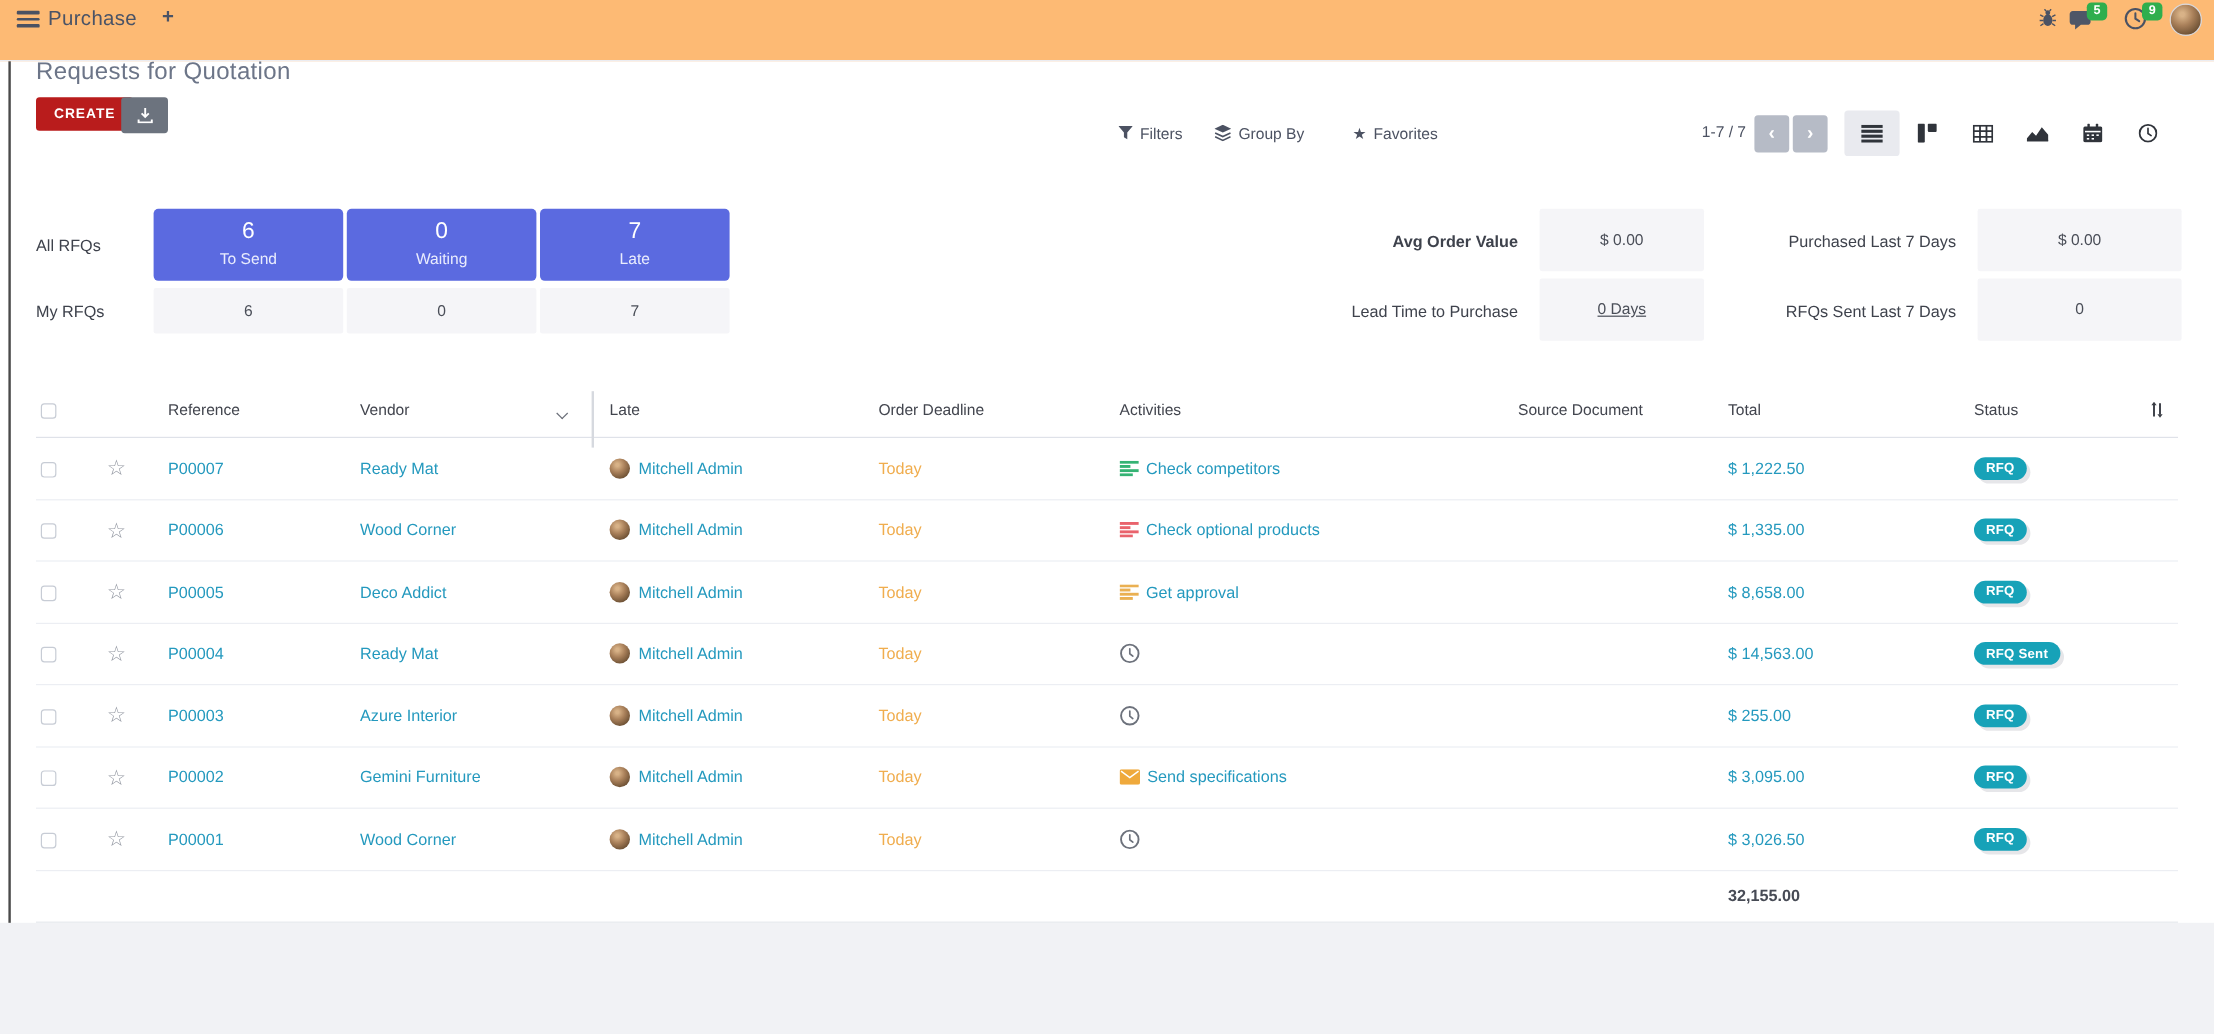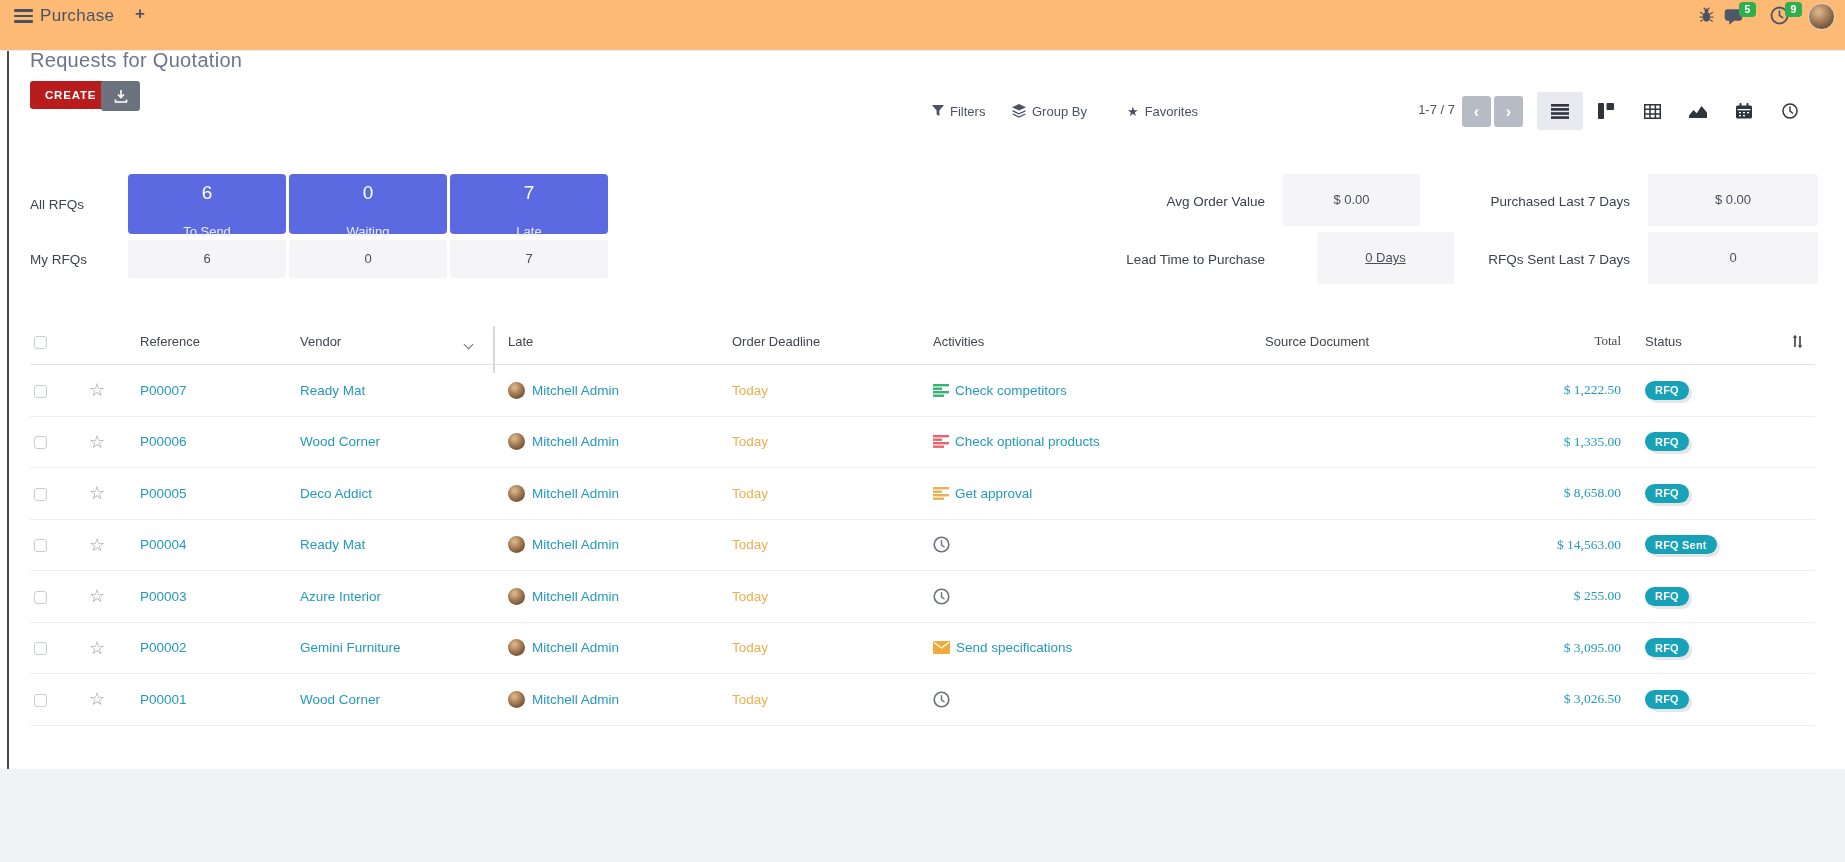"Avg Order Value" .kl0 { font-weight: none -> bold }
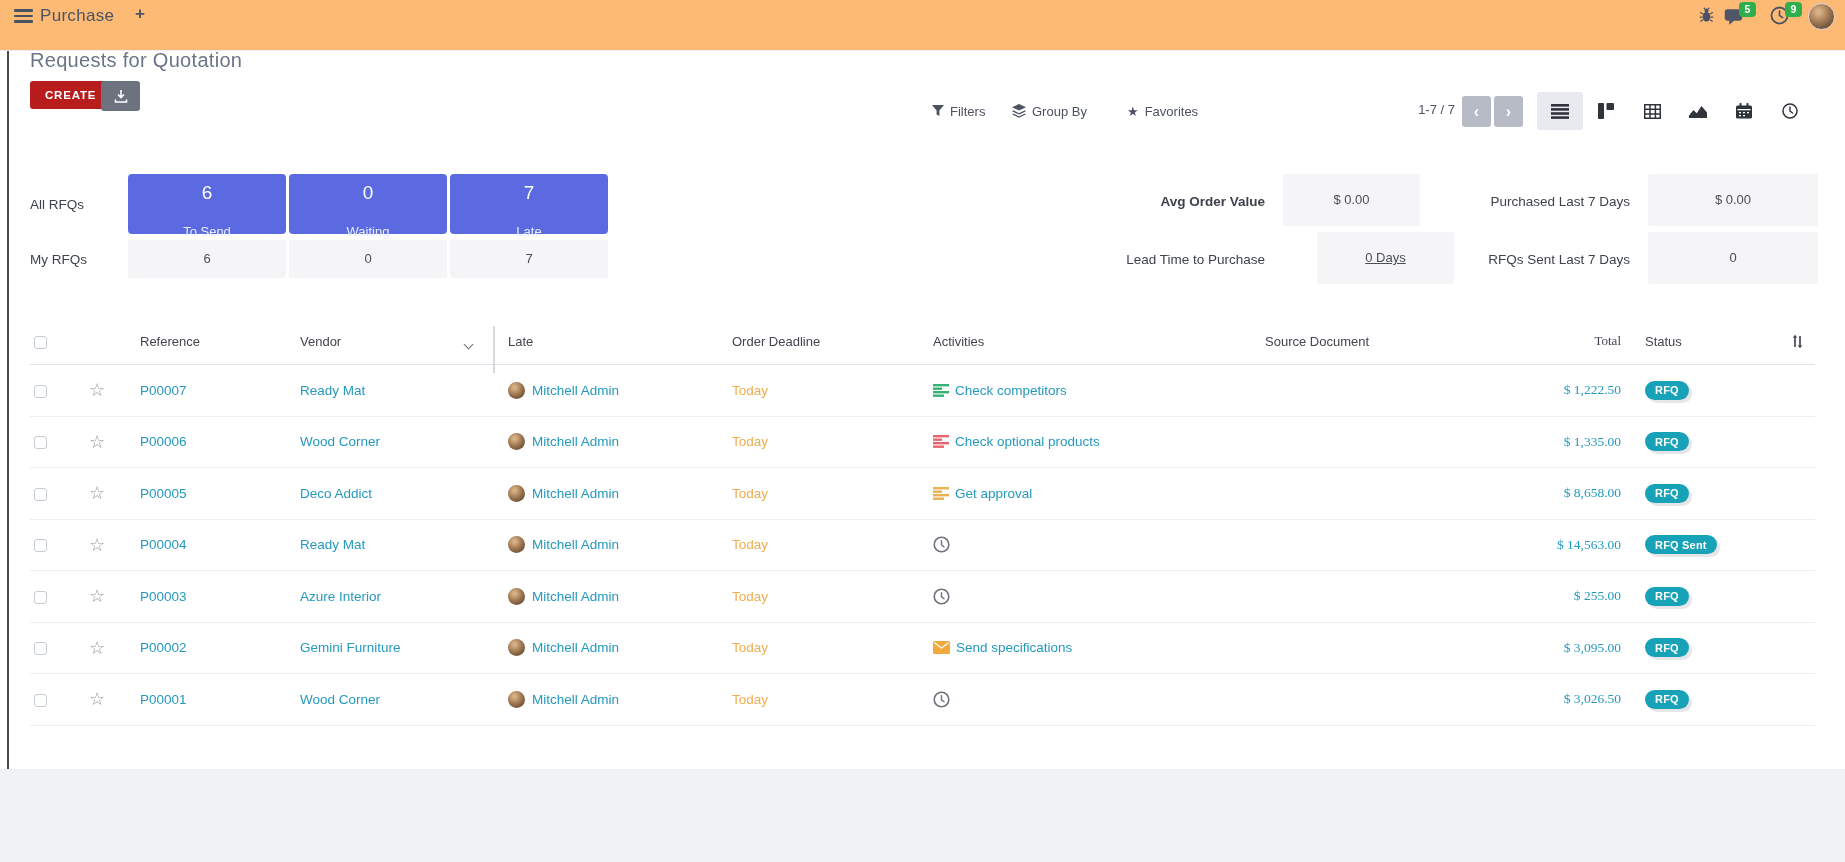"To Send" .dash-btn .cap { margin-top: 20px -> 4px }
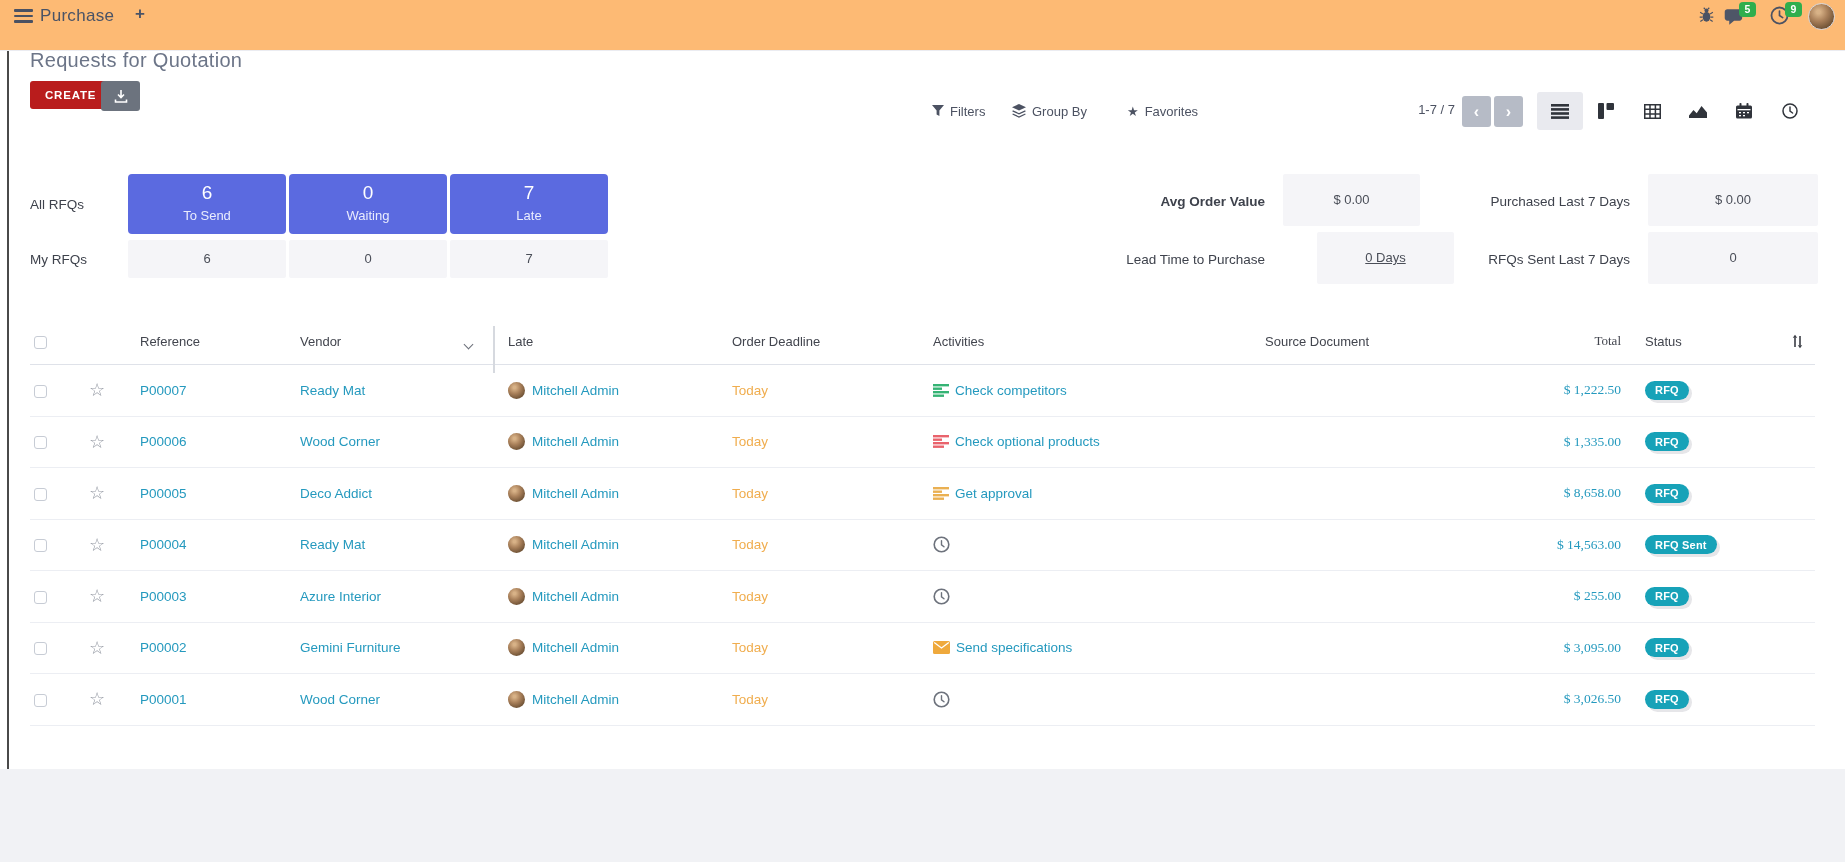"0 Days" .kc2 { left: 1317px -> 1283px }
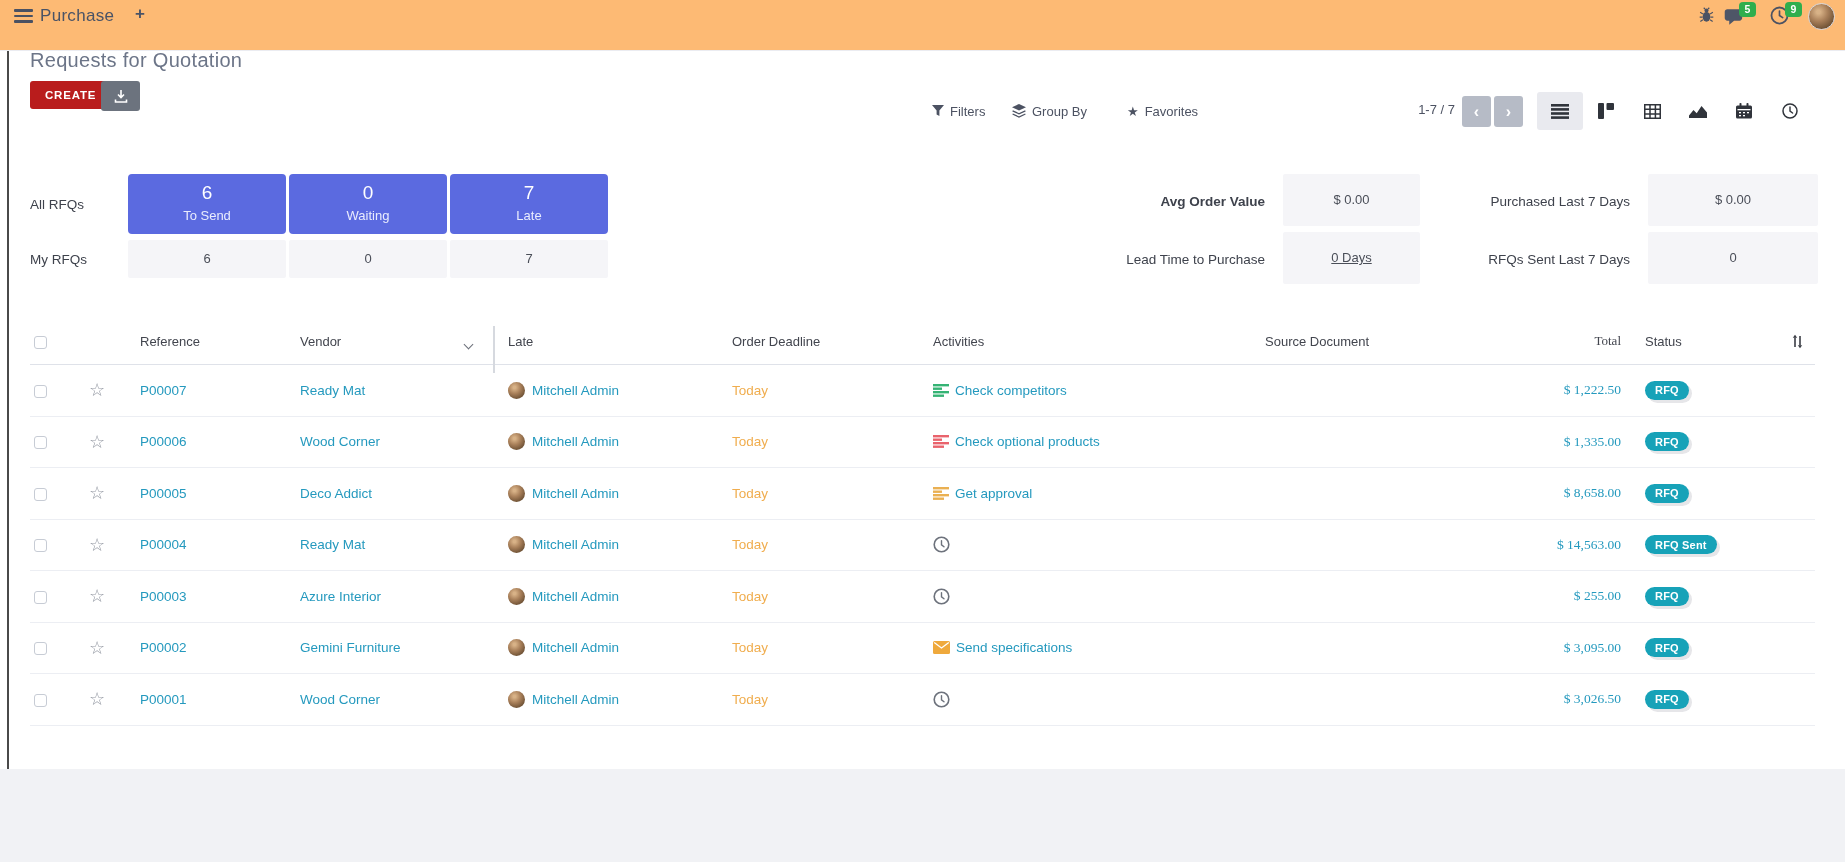"Total" .c-total { font-family: Liberation Serif, serif -> none; text-align: right -> left }
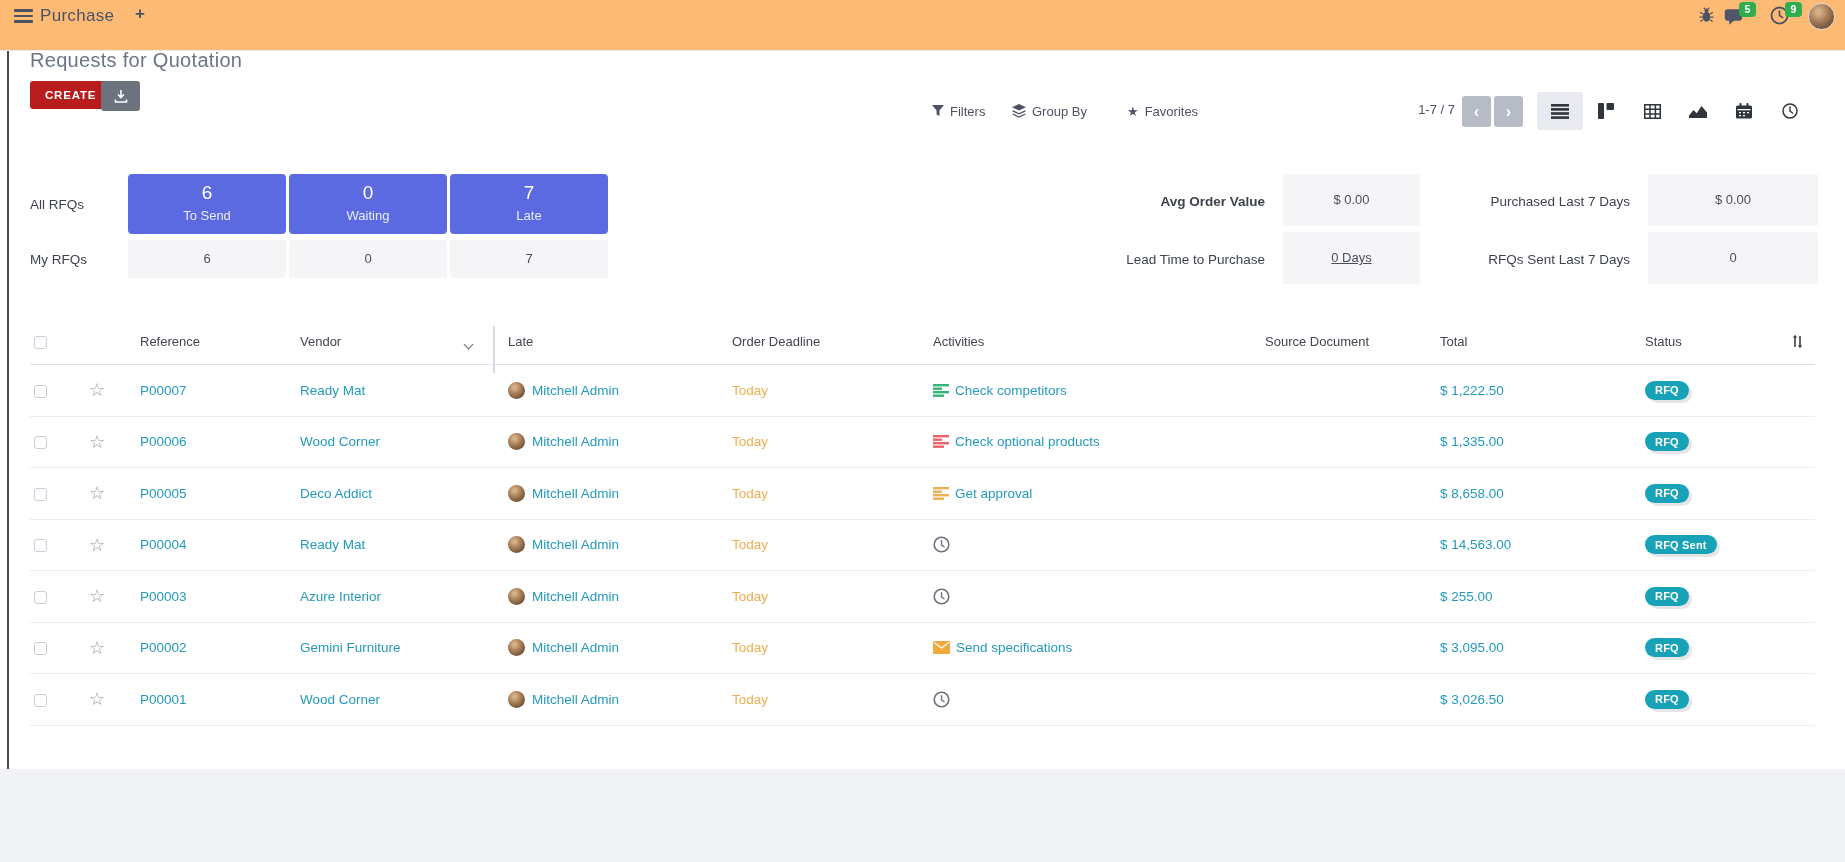"32,155.00" div.tfoot { html: none -> <div> <div></div> <div></div> <div></div> <div></div> <div></div> <div></div> <div></div> <div></div> <div>32,155.00</div> <div></div> <div></div> </div> }
